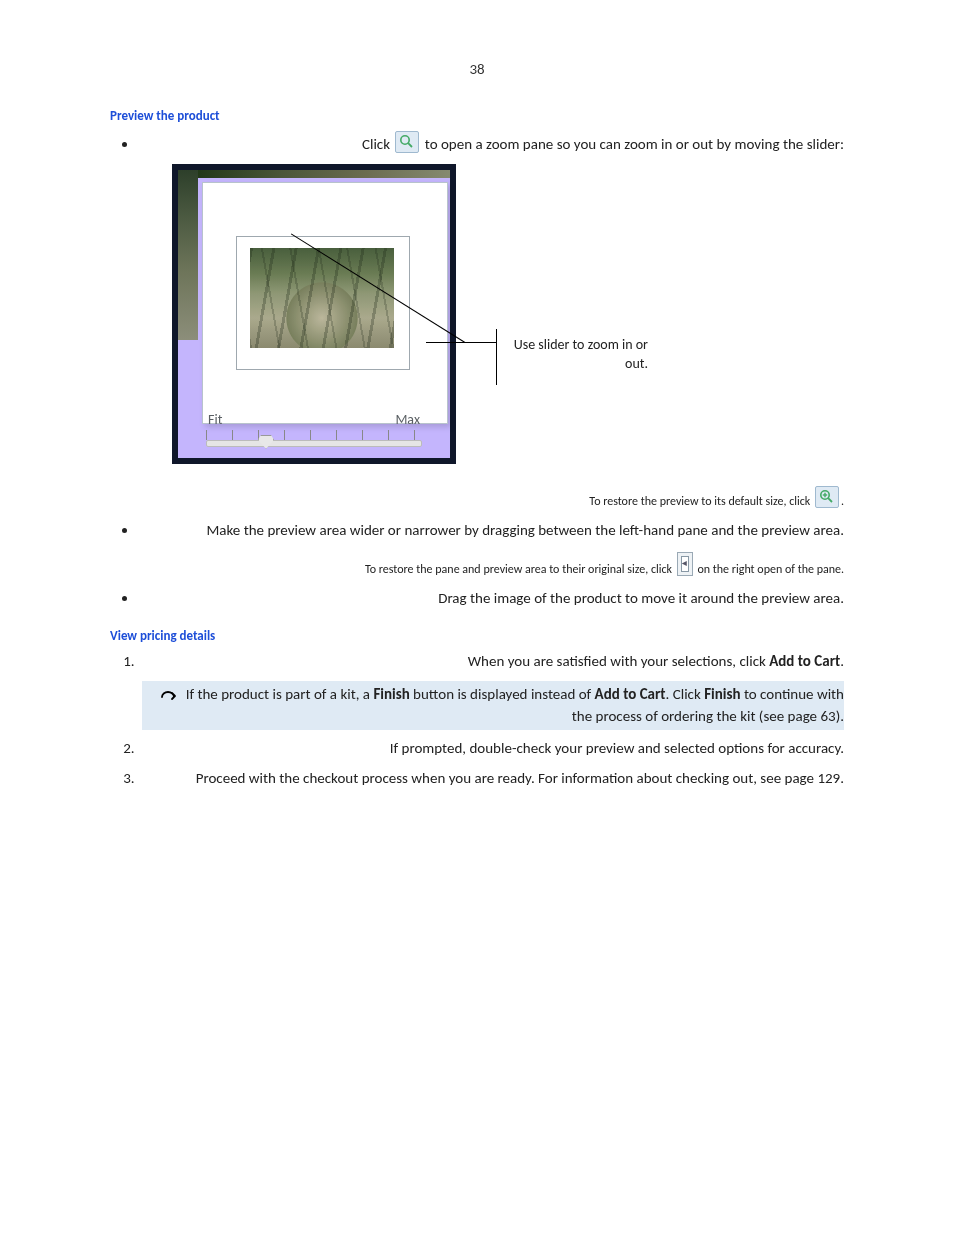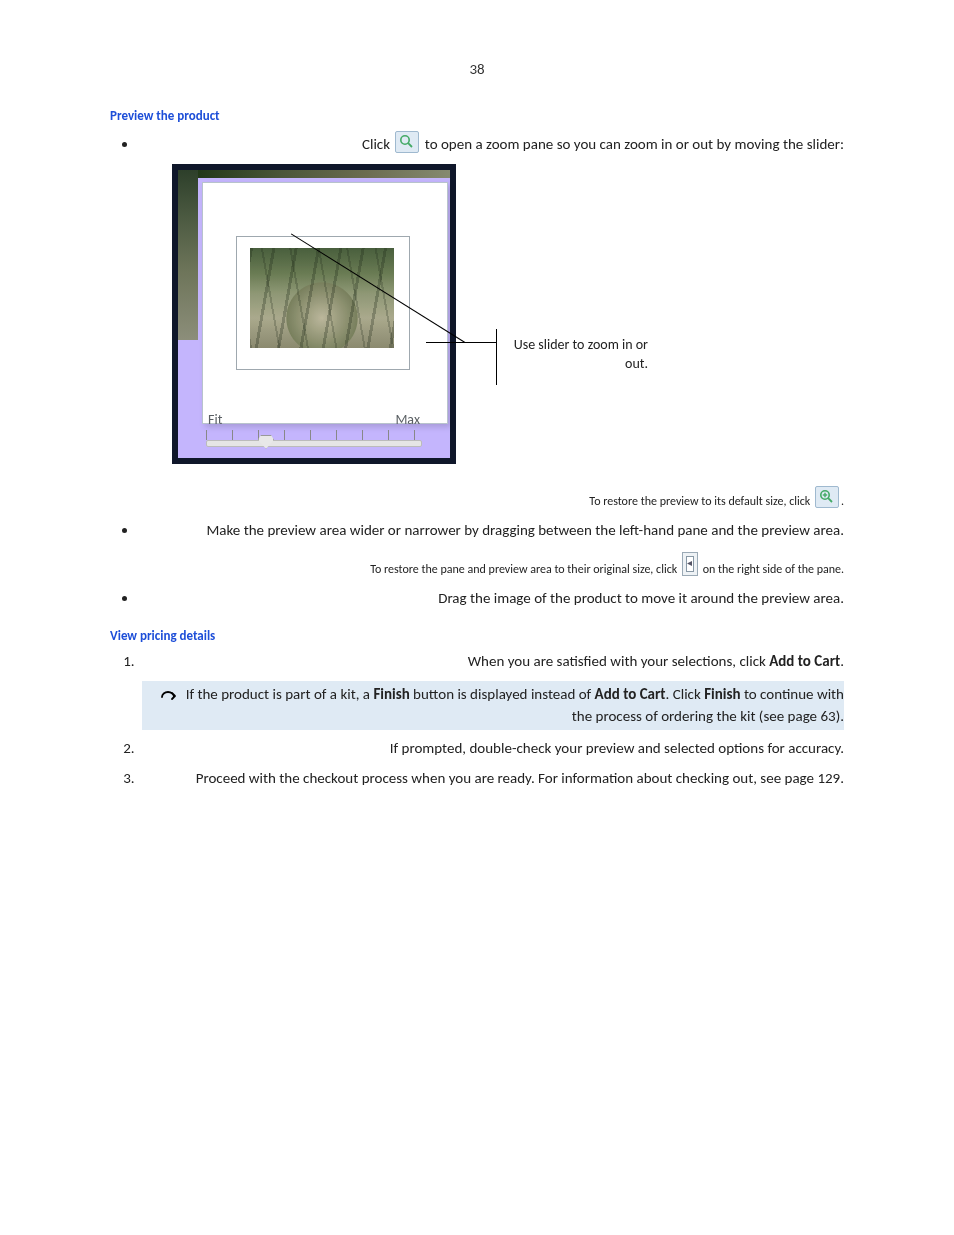"on the right side of" span { text: side -> open }
